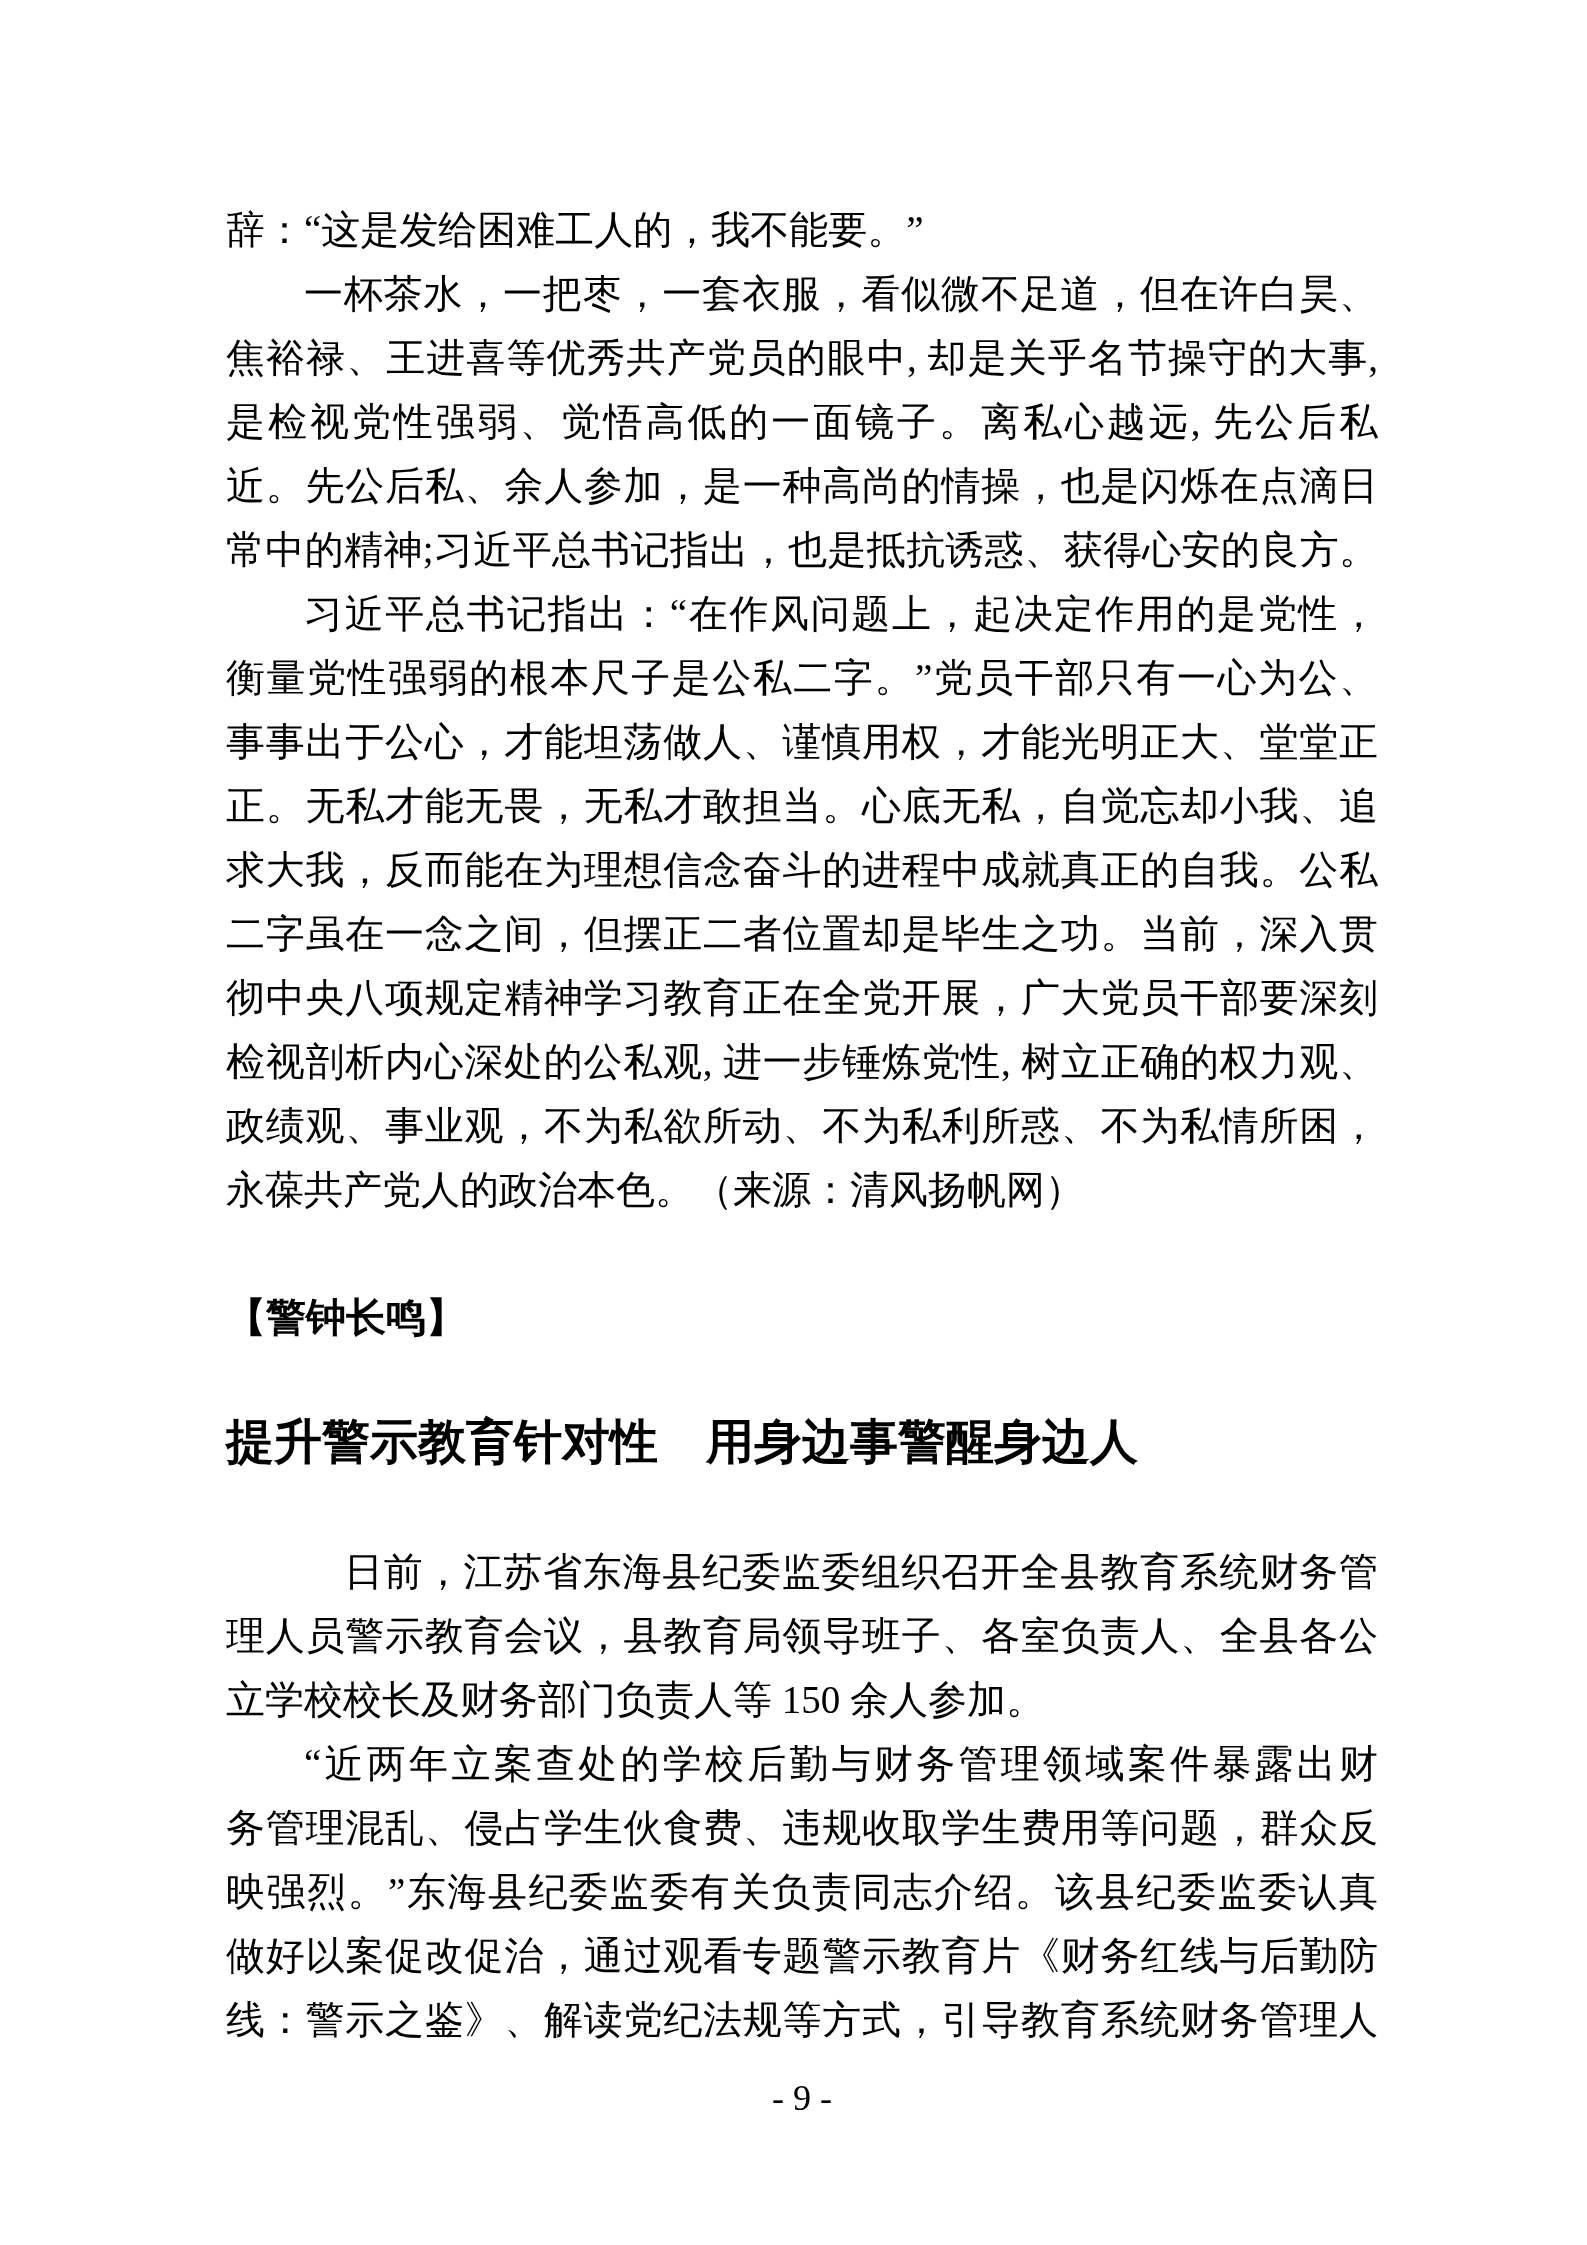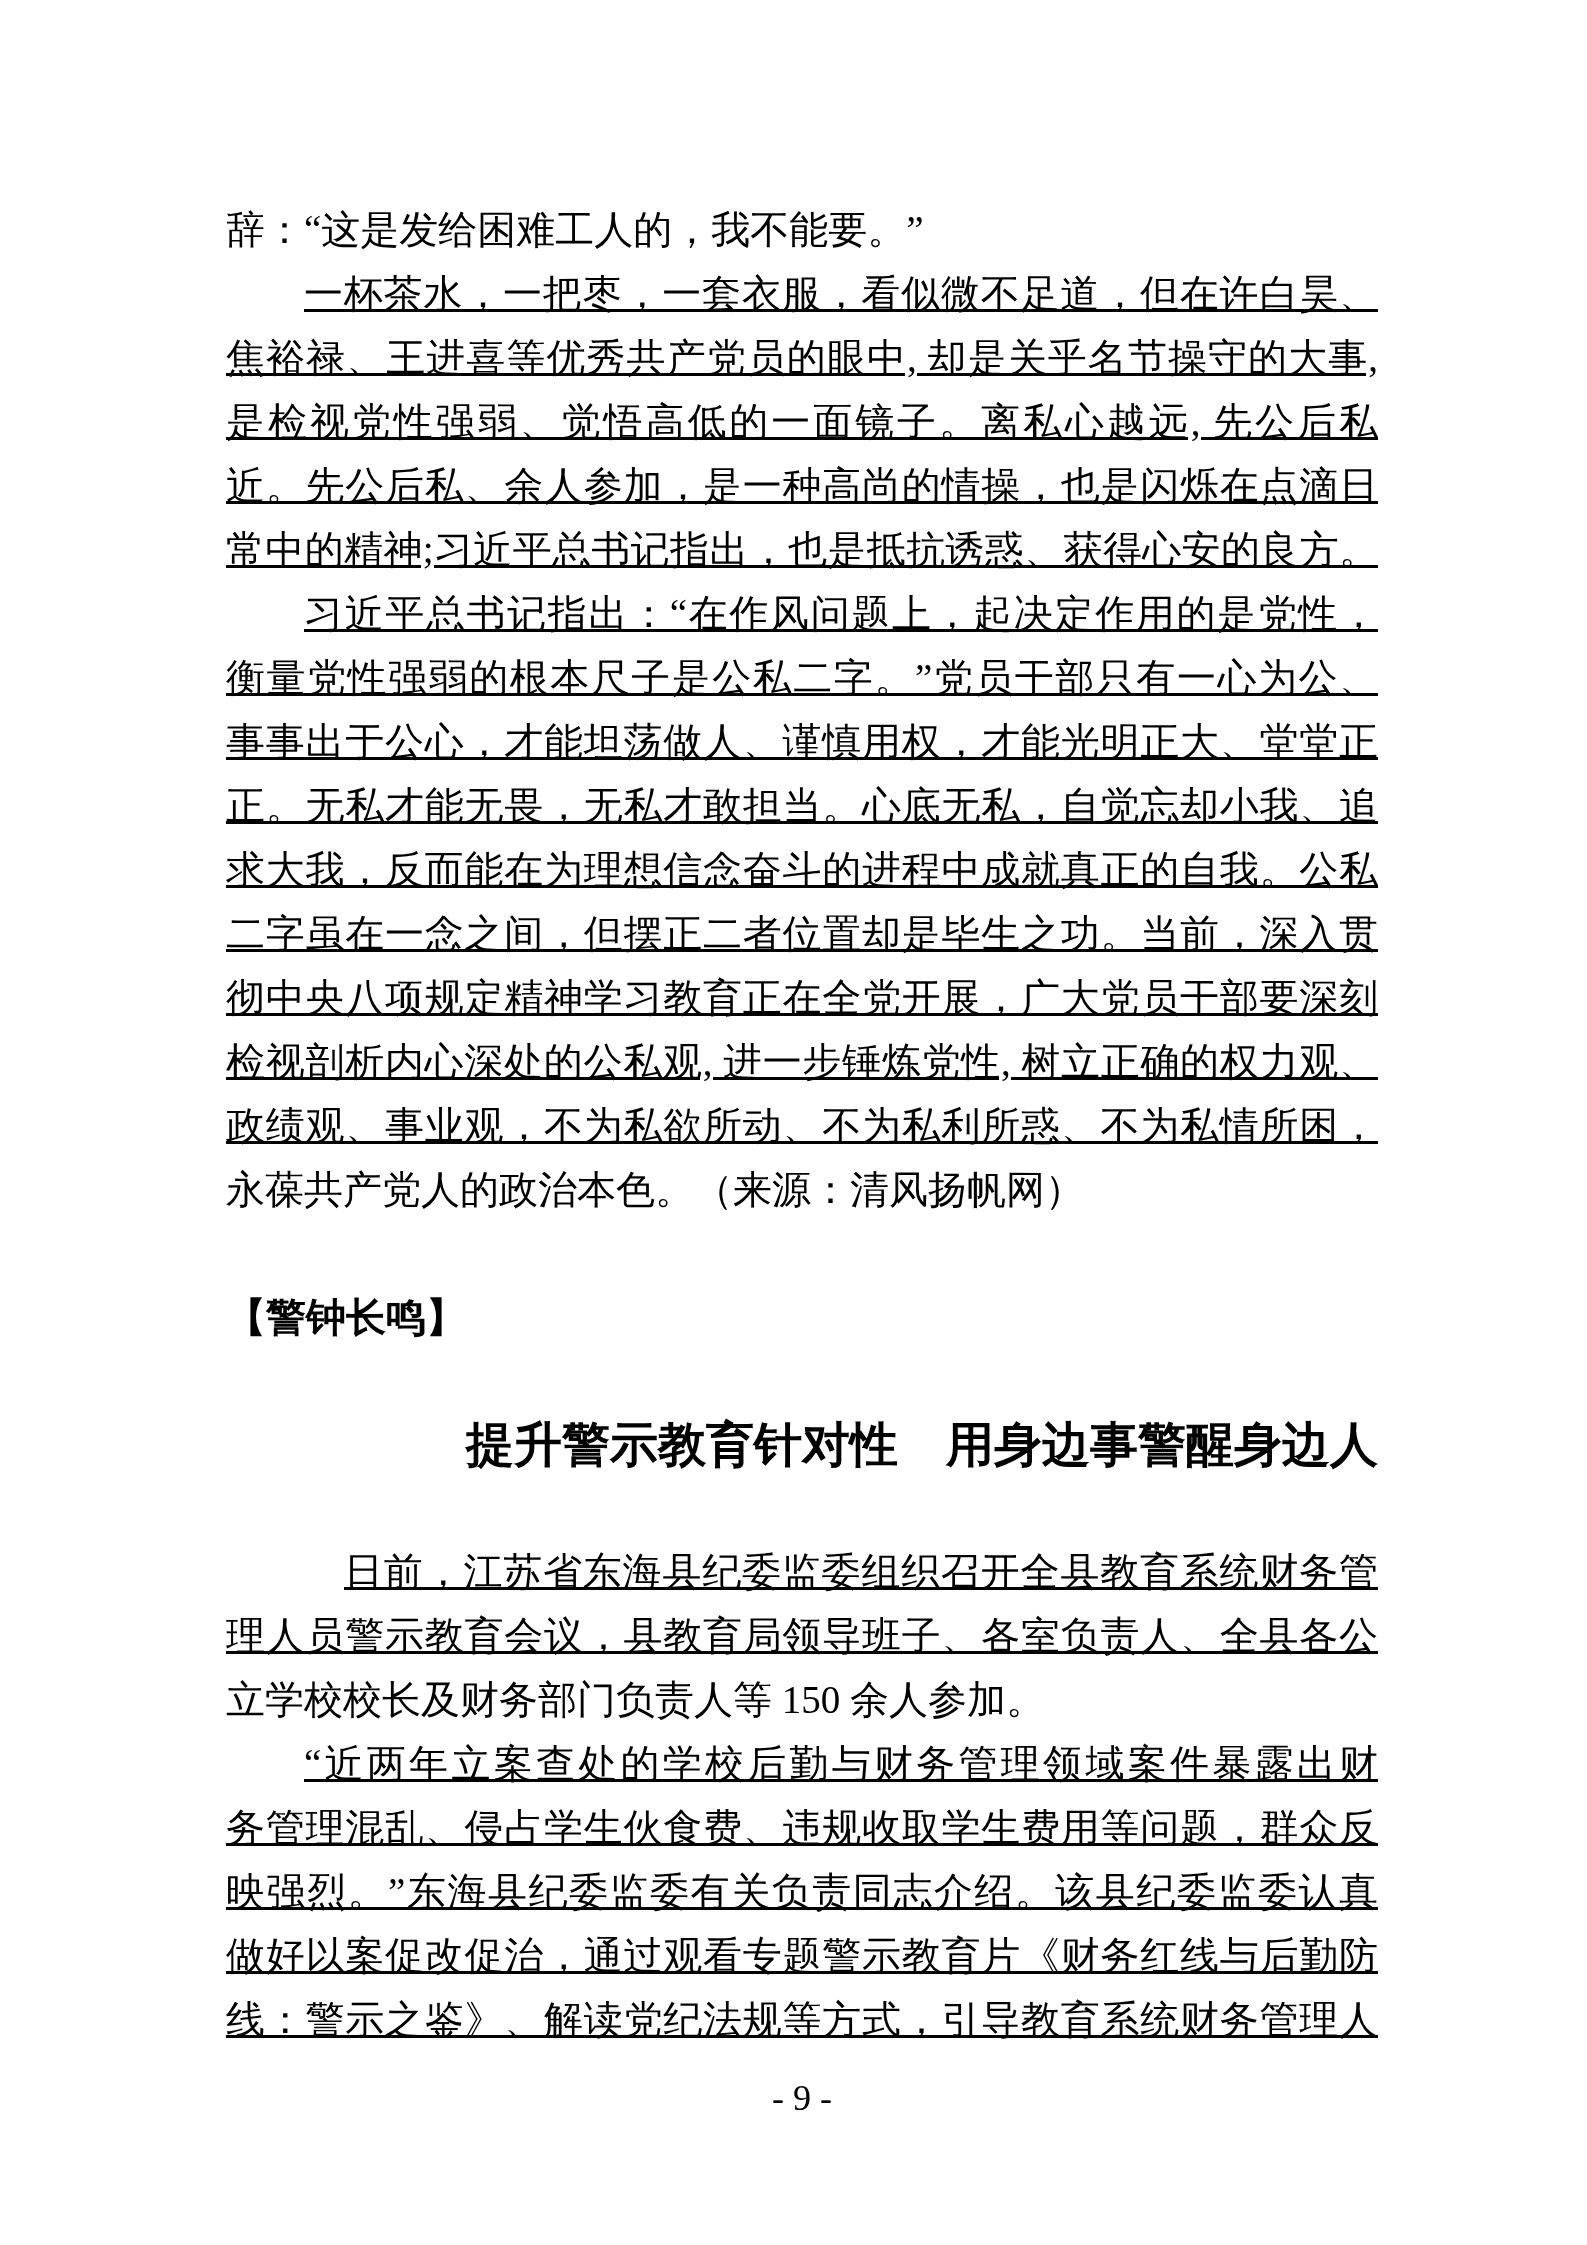"一杯茶水，一把枣，一套衣服，看似微不足道，但在许白昊、" .line.fill { text-decoration: underline -> none }
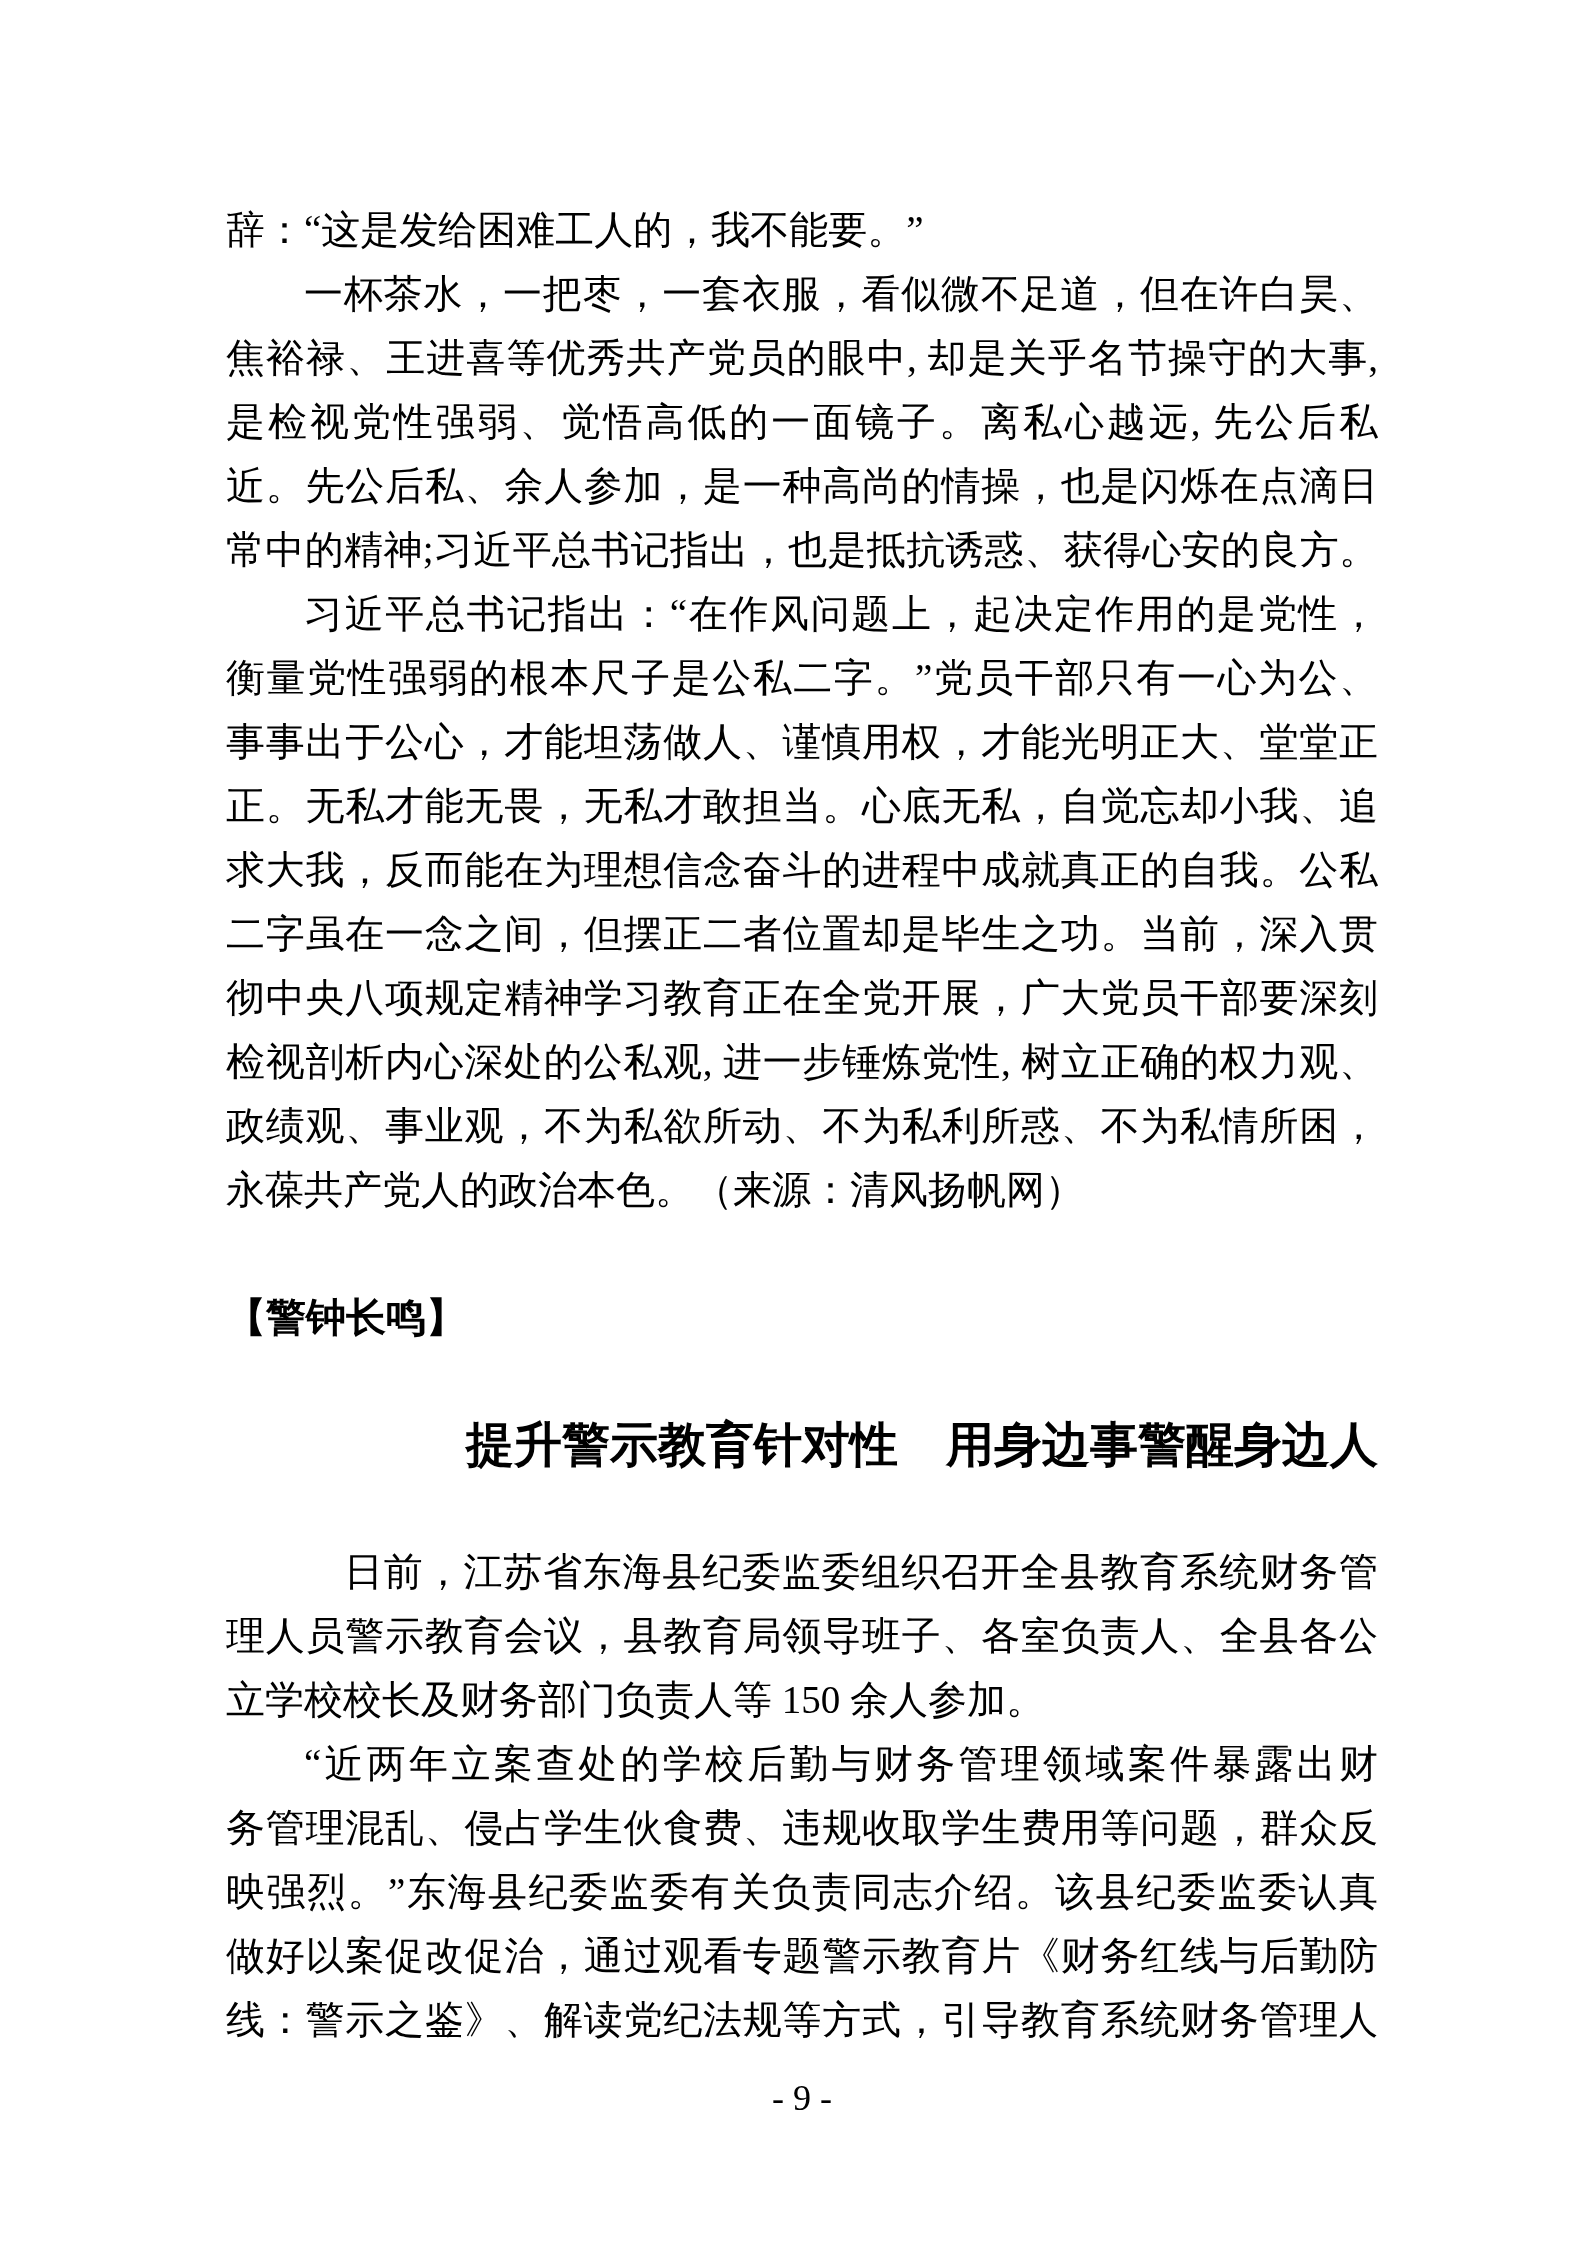"提升警示教育针对性 用身边事警醒身边人" .article-title { font-family: Liberation Sans, sans-serif -> Liberation Mono, monospace; text-align: right -> left }
